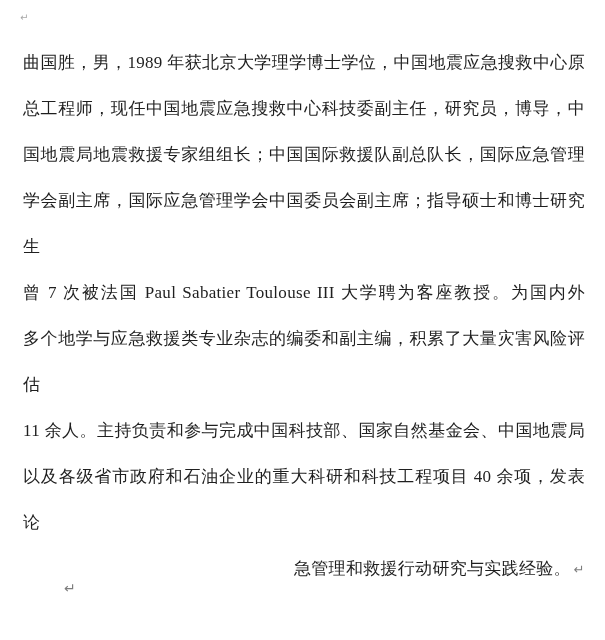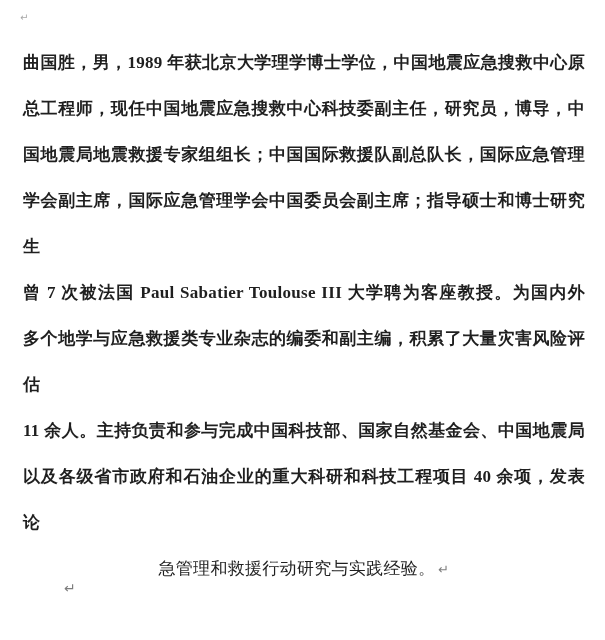"曲国胜，男，1989 年获北京大学理学博士学位，中国地震应急搜救中心原" .line.just { font-weight: bold -> none }
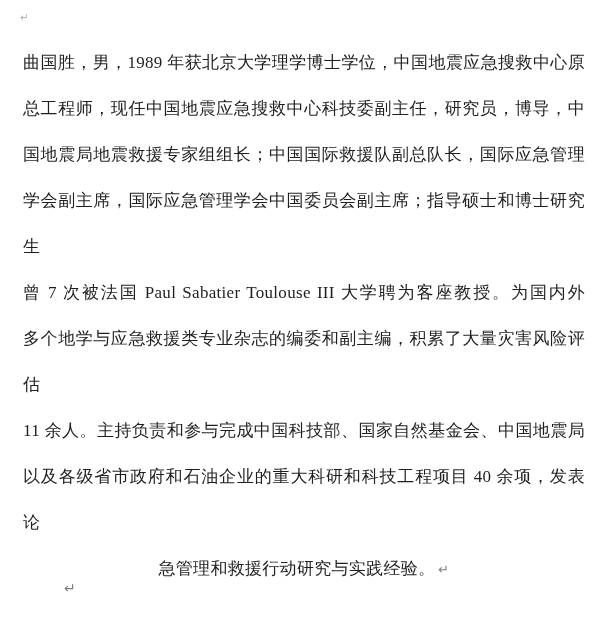"急管理和救援行动研究与实践经验。 ↵" .line.last { text-align: center -> right }
